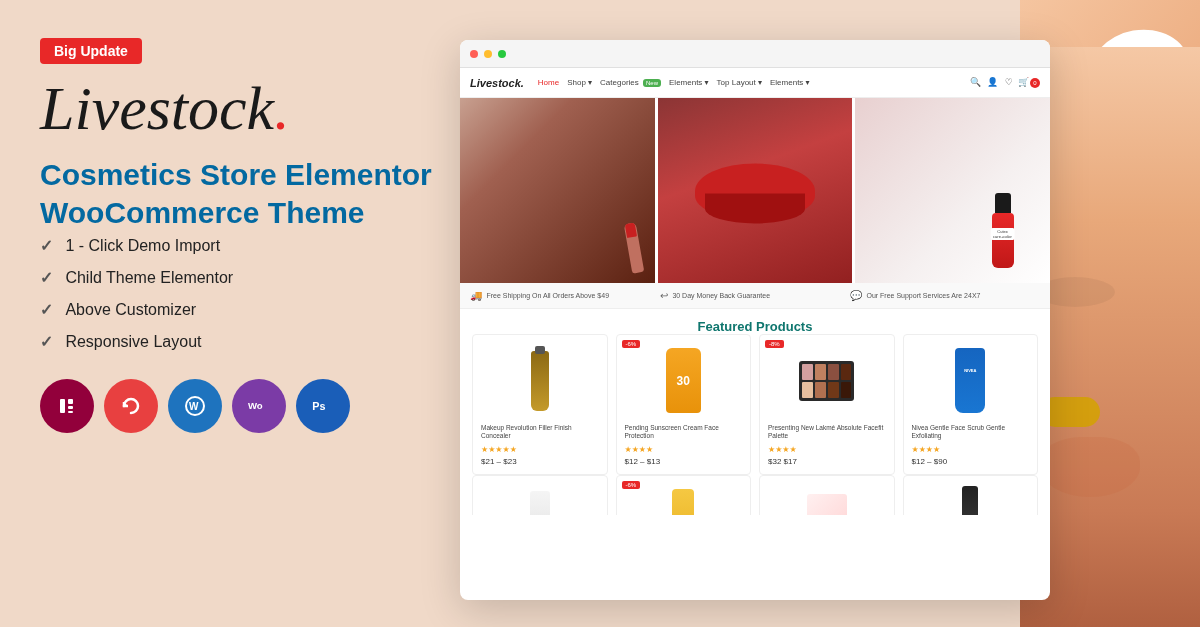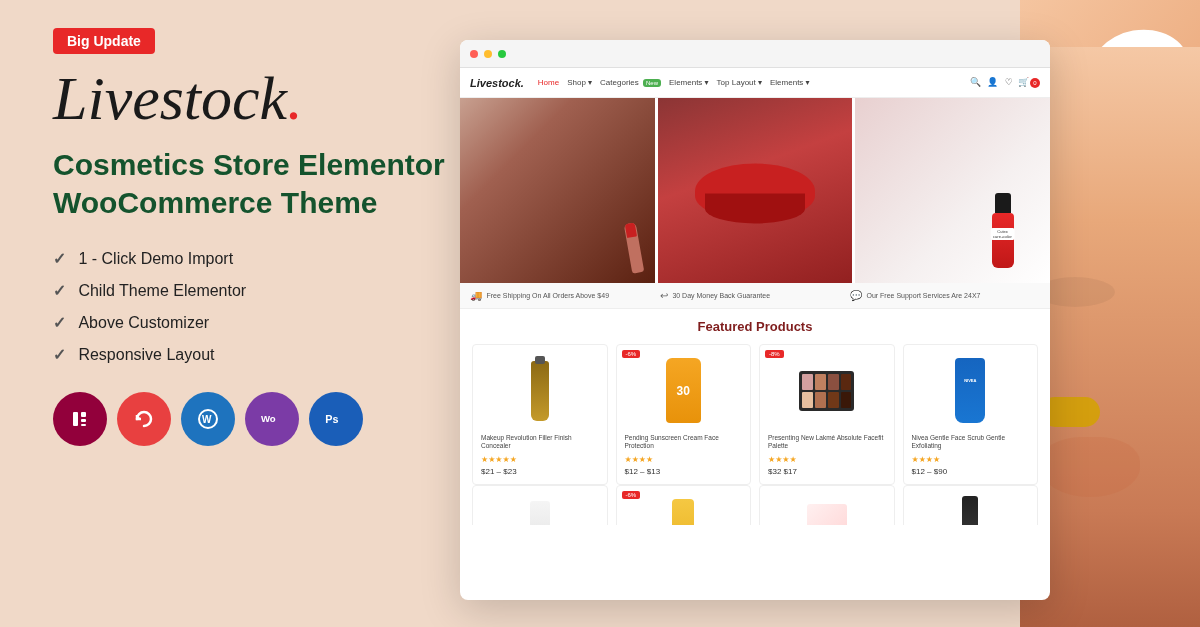"Big Update" .left-section { left: 13px -> 0; padding: 28px 40px -> 38px 40px }
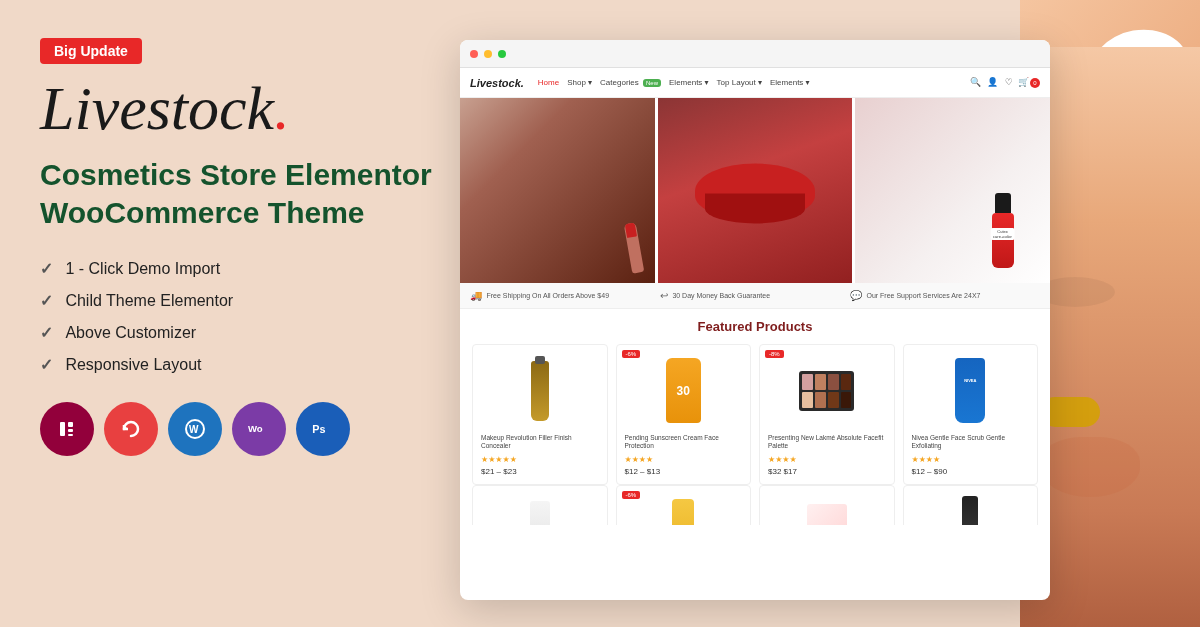"Cosmetics Store Elementor" .theme-title { color: #14532d -> #0369a1; margin-bottom: 28px -> 5px }
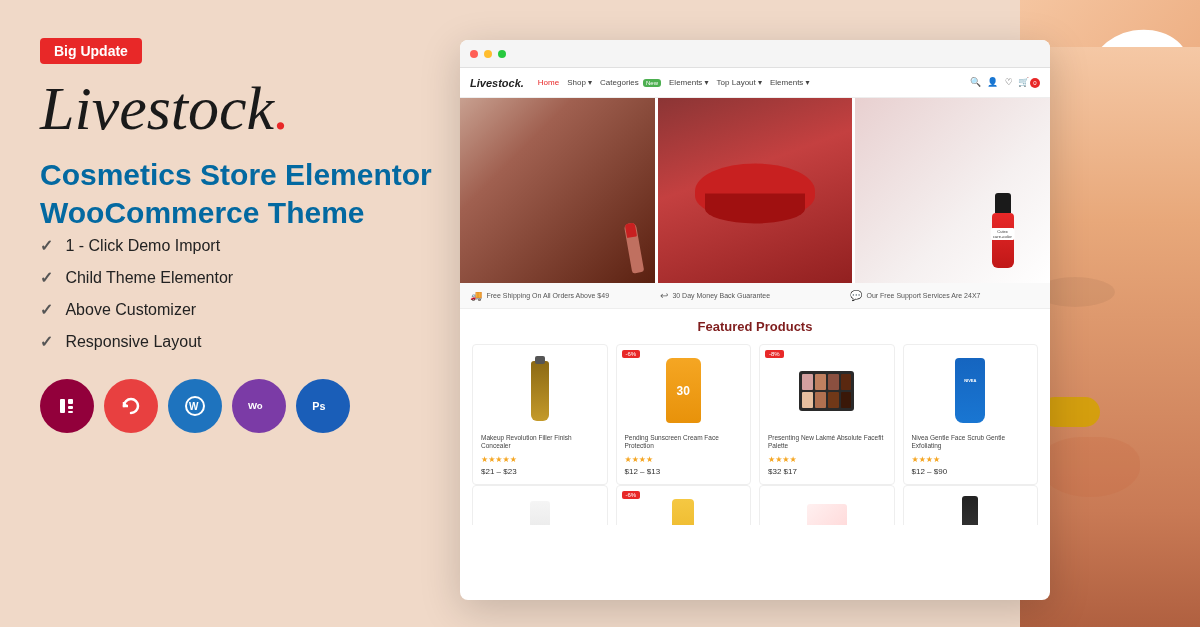"Featured Products" .section-title { color: #7f1d1d -> #0f766e; margin-bottom: 10px -> none }
